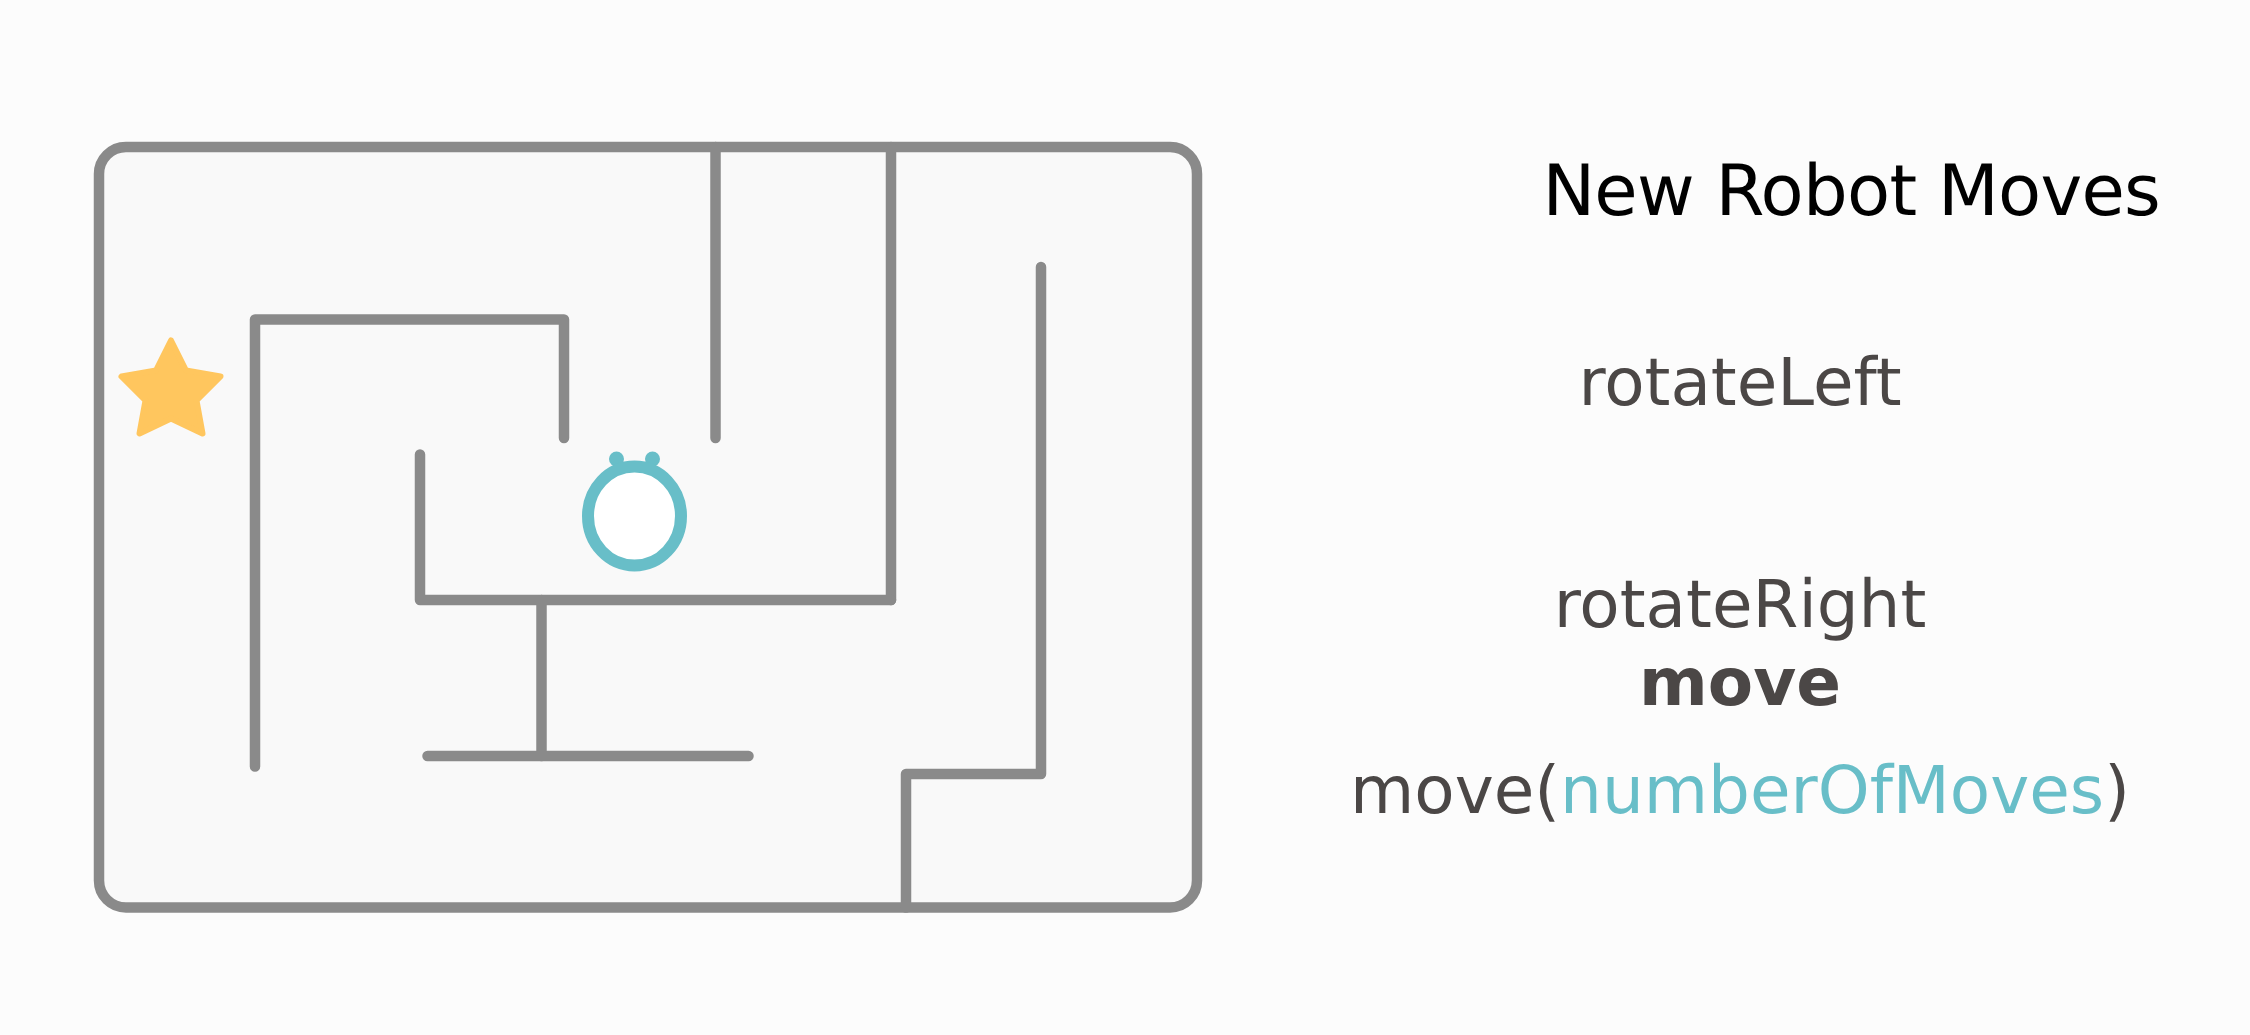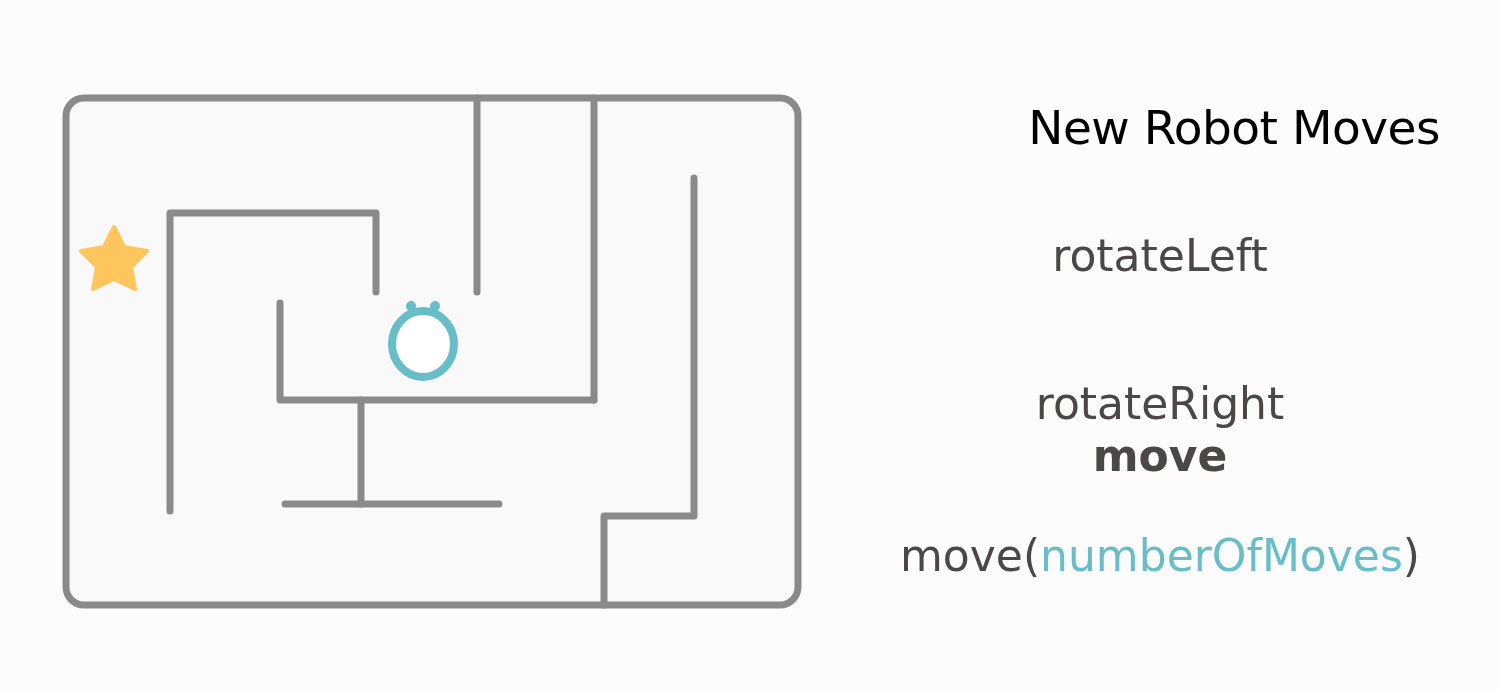"move(numberOfMoves)" div.cmd { top: 530px -> 502px }
